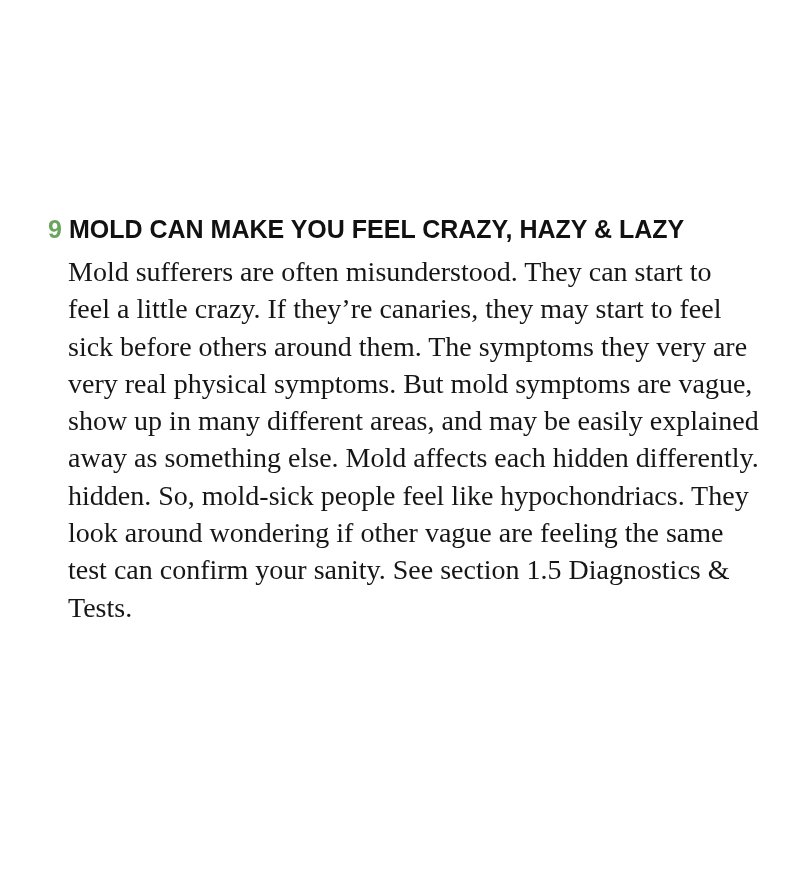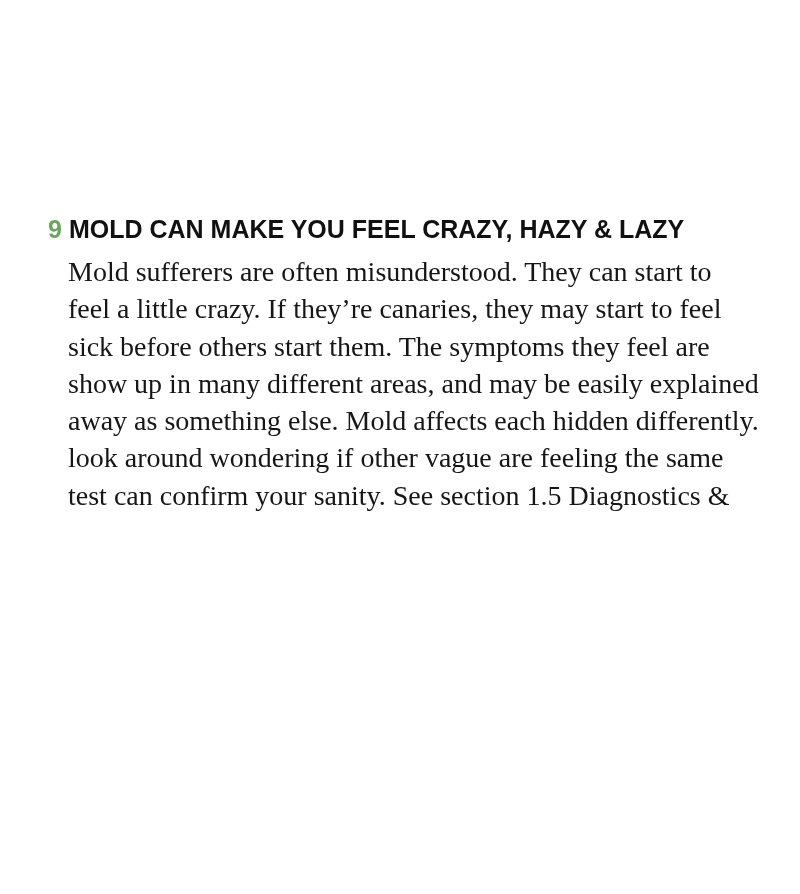"sick before others start them." div.body-line { text: start them. The symptoms they feel -> around them. The symptoms they very }
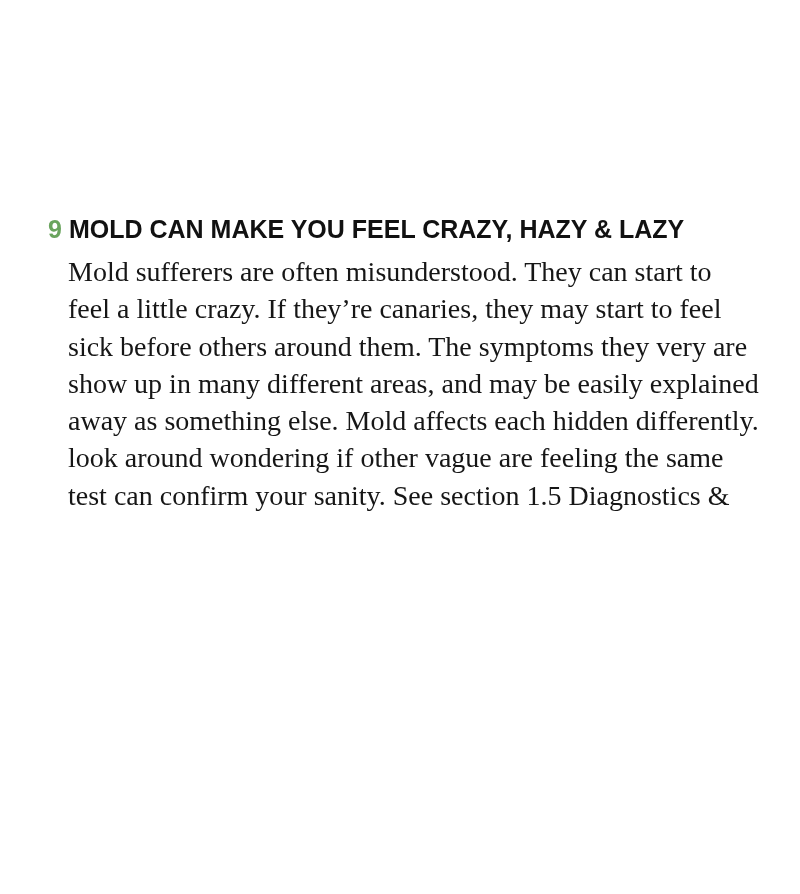"very real physical symptoms. But" div.body-line { html: none -> <div>very real physical symptoms. But mold symptoms are vague,</div> }
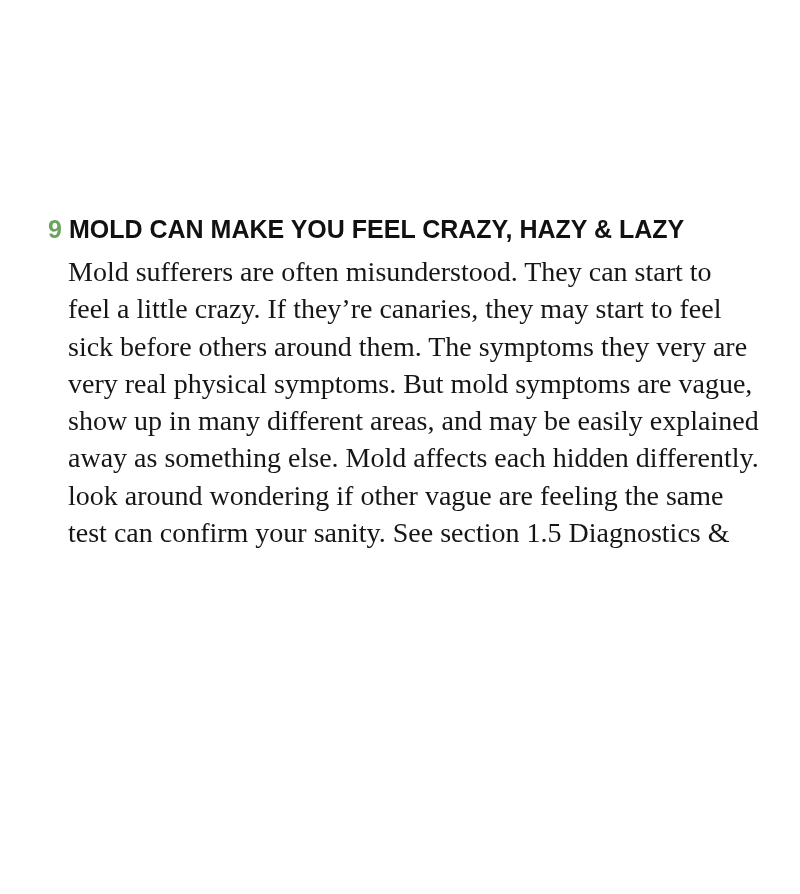"hidden. So, mold-sick people feel" div.body-line { html: none -> <div>hidden. So, mold-sick people feel like hypochondriacs. They</div> }
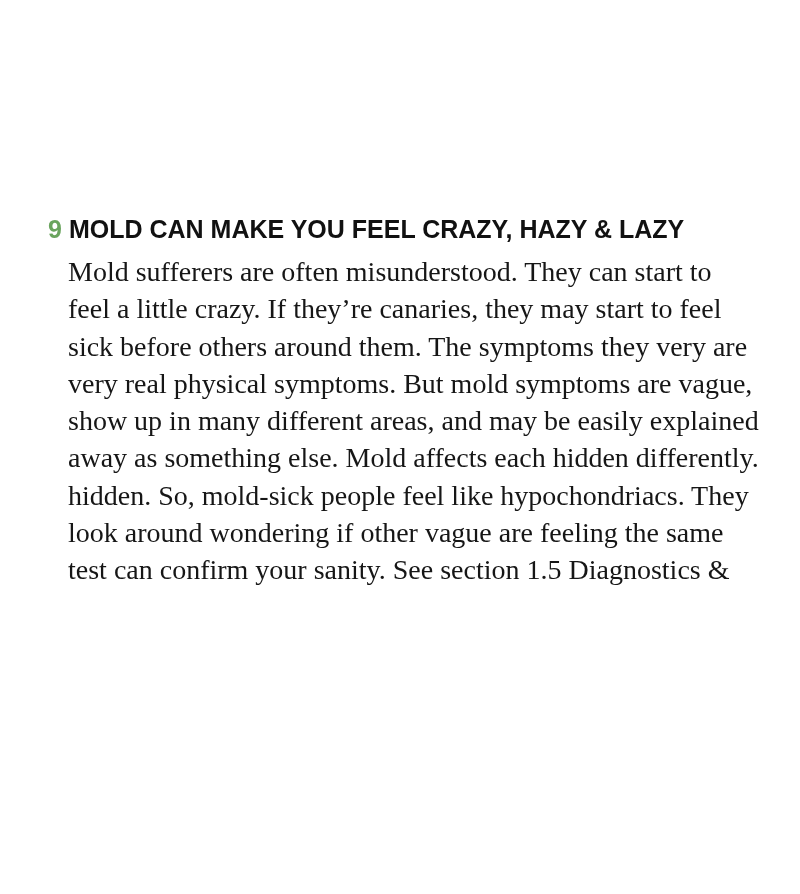"Tests." div.body-line { html: none -> <div>Tests.</div> }
